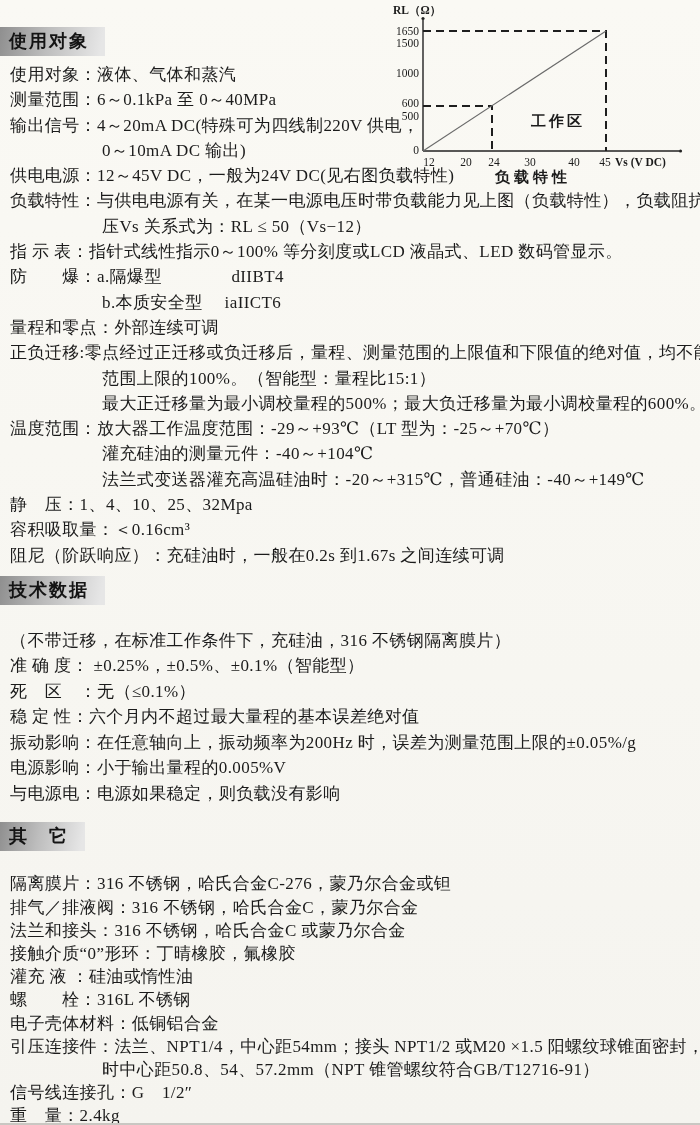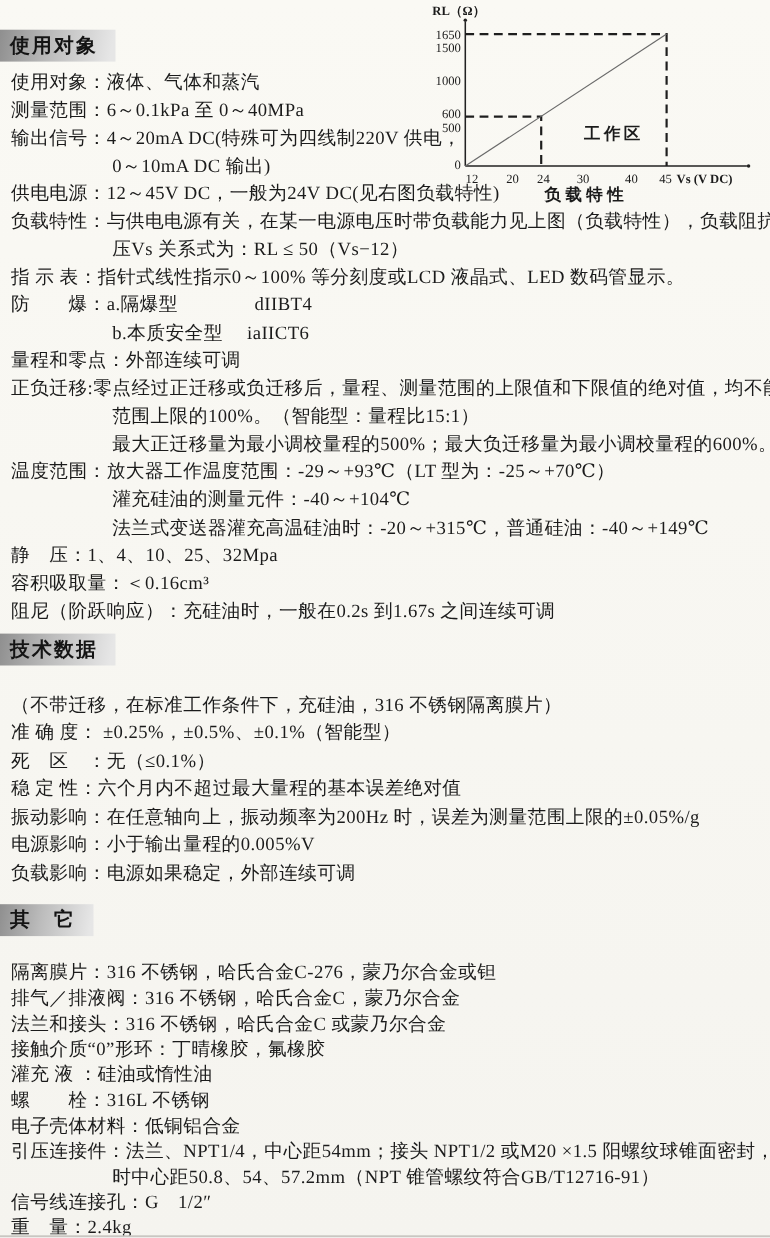"负载影响：电源如果稳定，外部连续可调" div.line { text: 负载影响：电源如果稳定，外部连续可调 -> 与电源电：电源如果稳定，则负载没有影响 }
